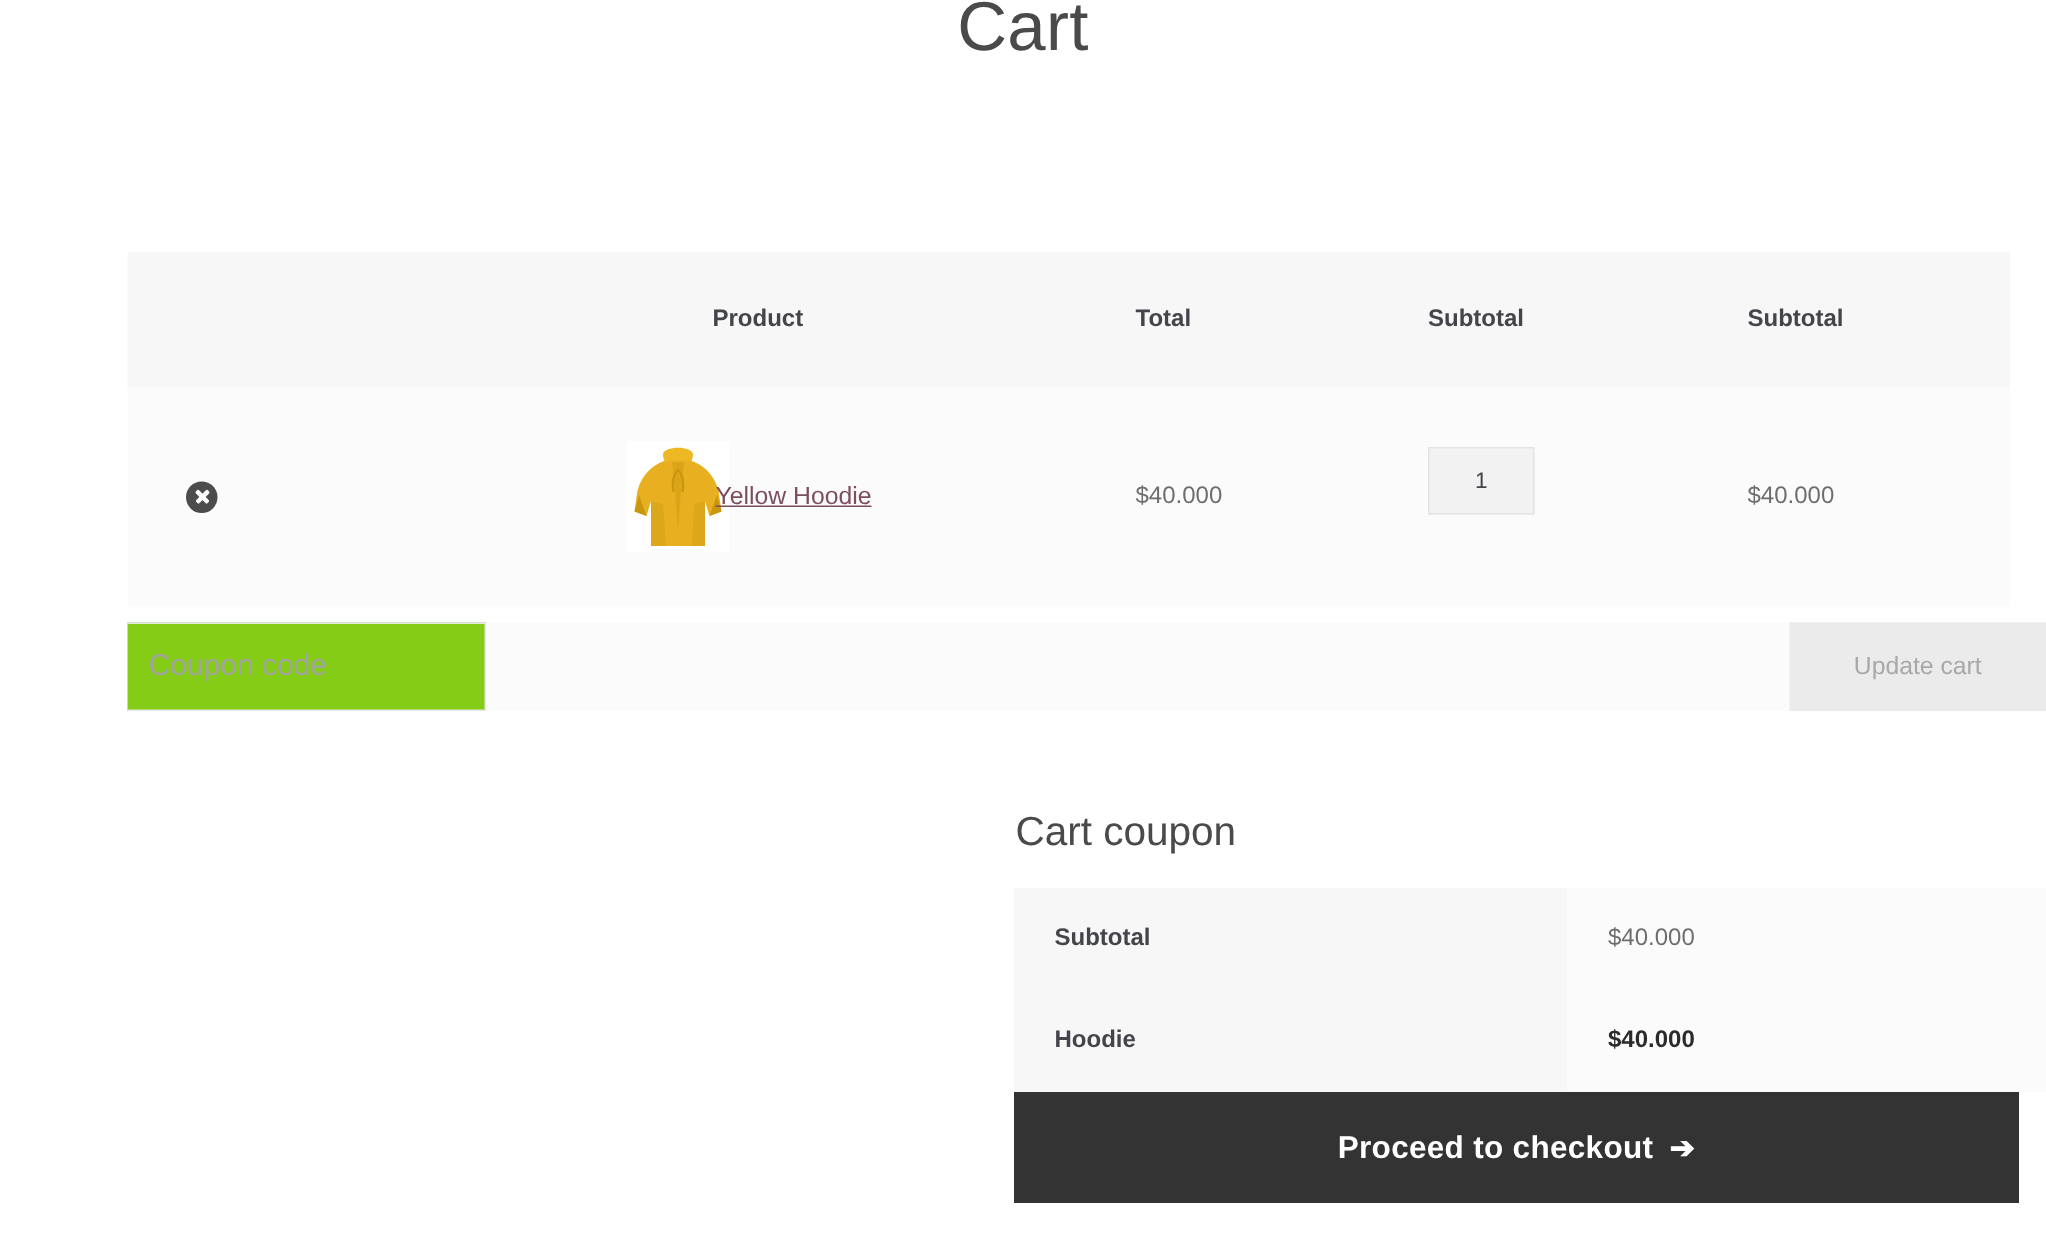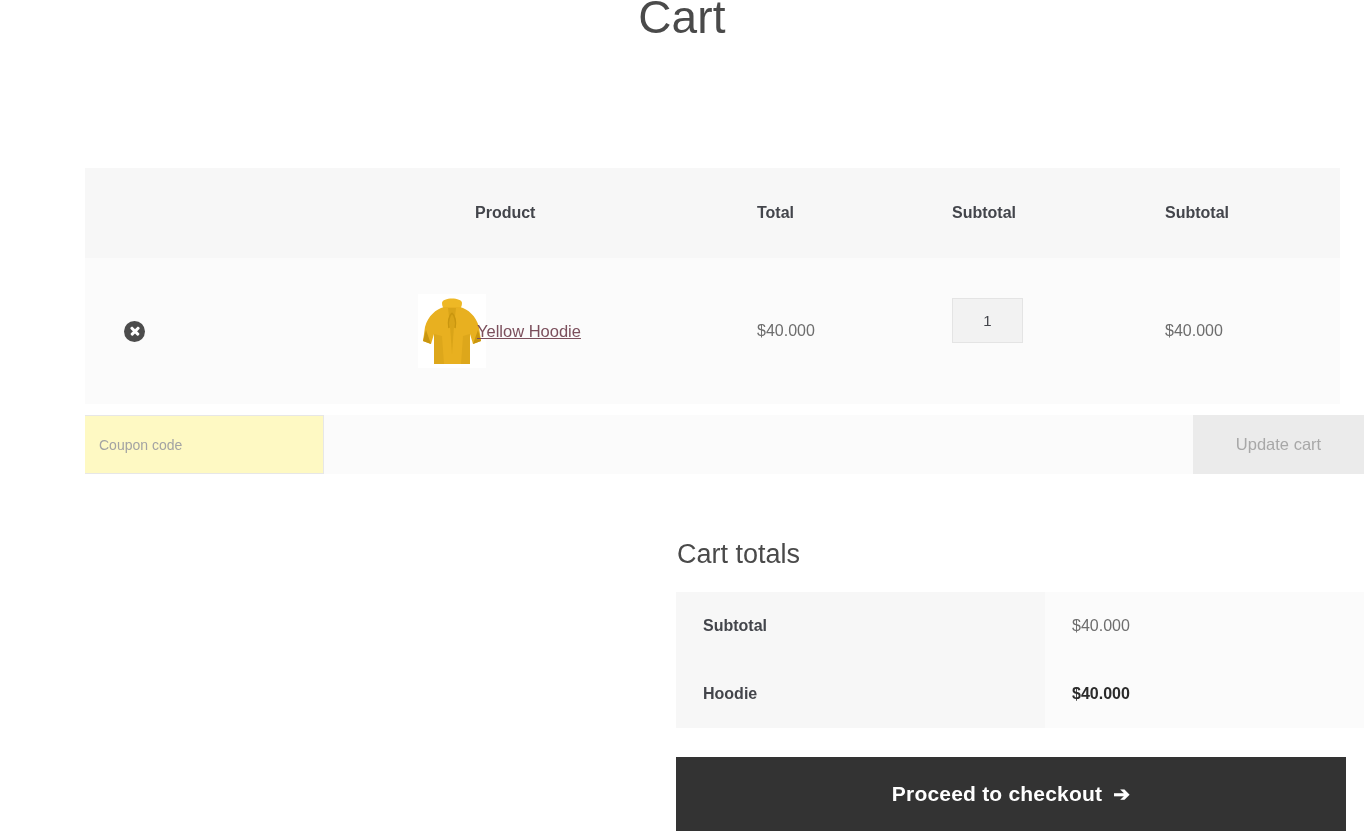"Coupon code" .coupon-input { background: #fef9c3 -> #84cc16; font-size: 14px -> 20px }
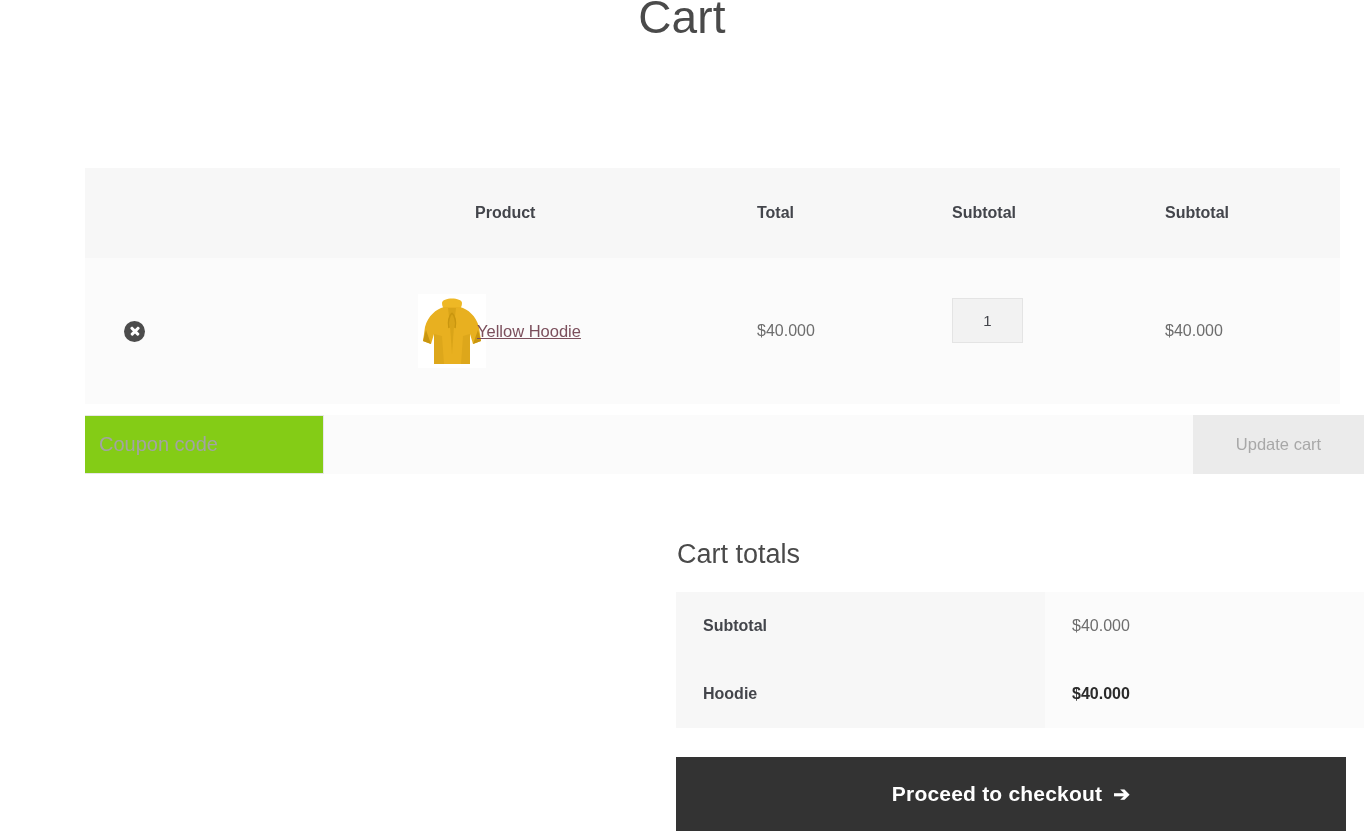"Cart totals" h2.totals-heading { text: totals -> coupon }
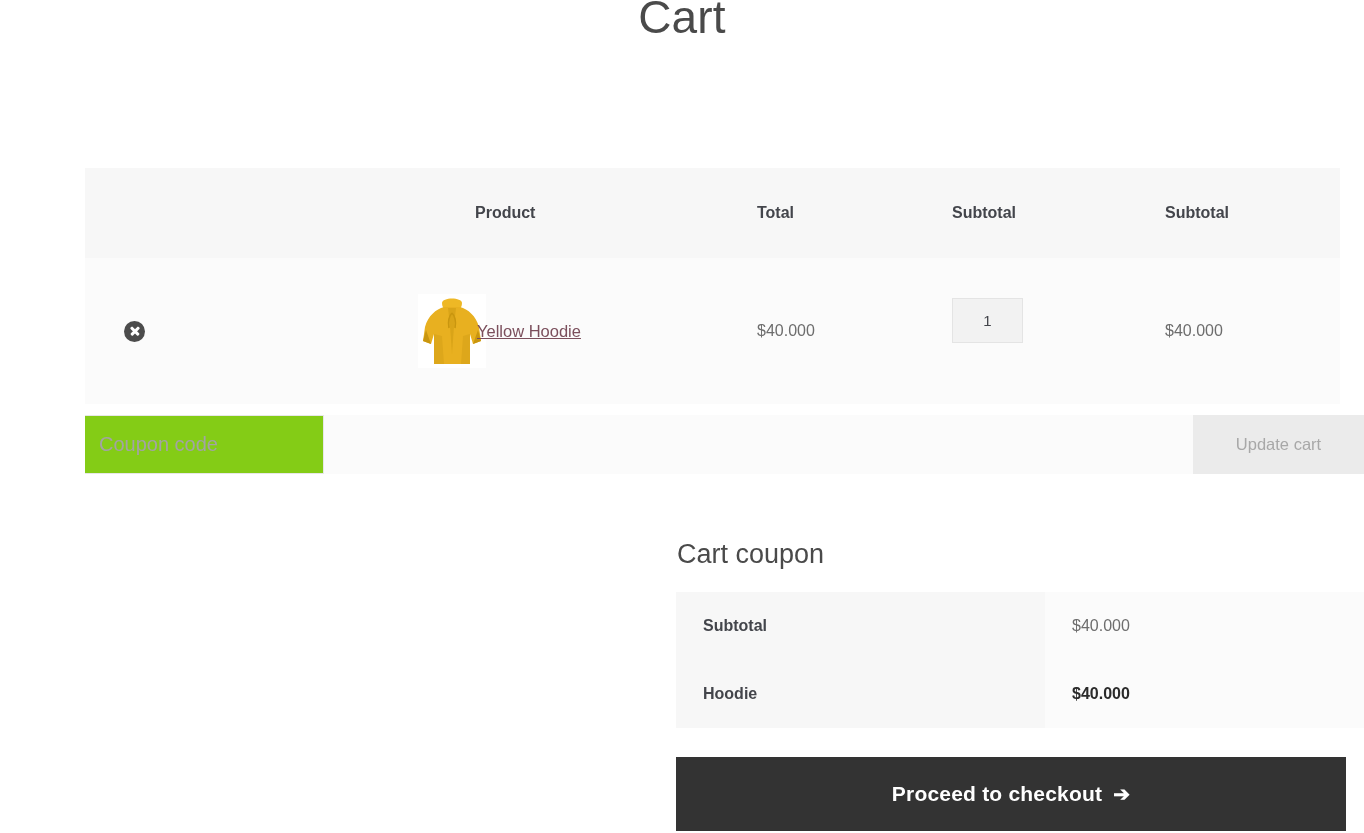"Proceed to checkout ➔" .checkout-btn { margin-top: 29px -> none }
